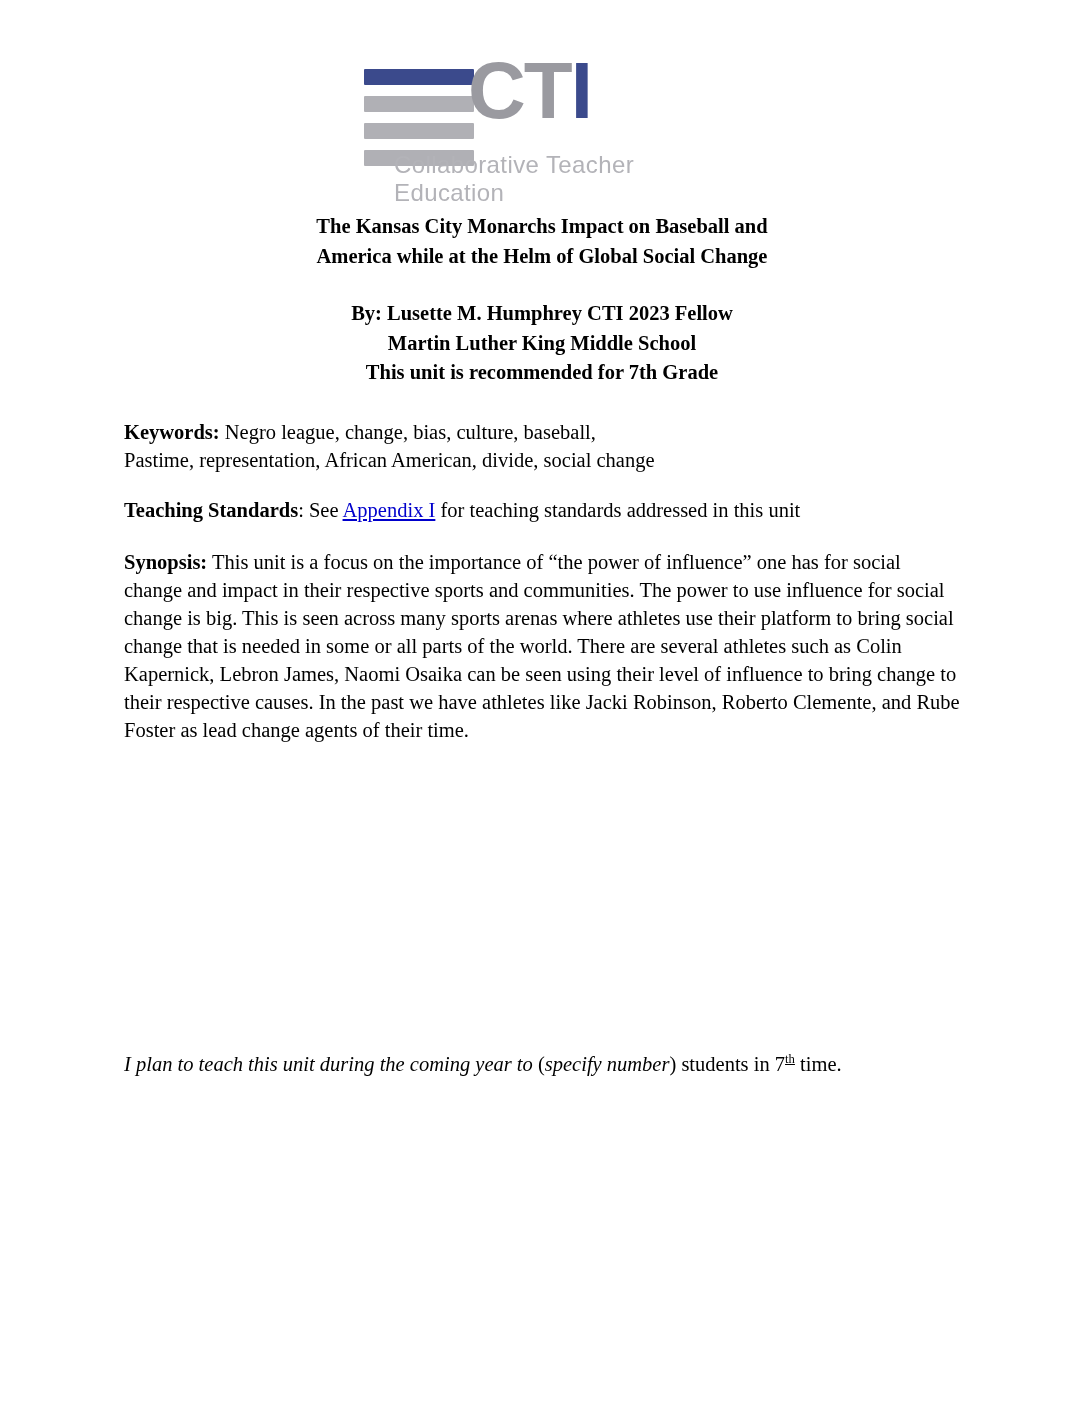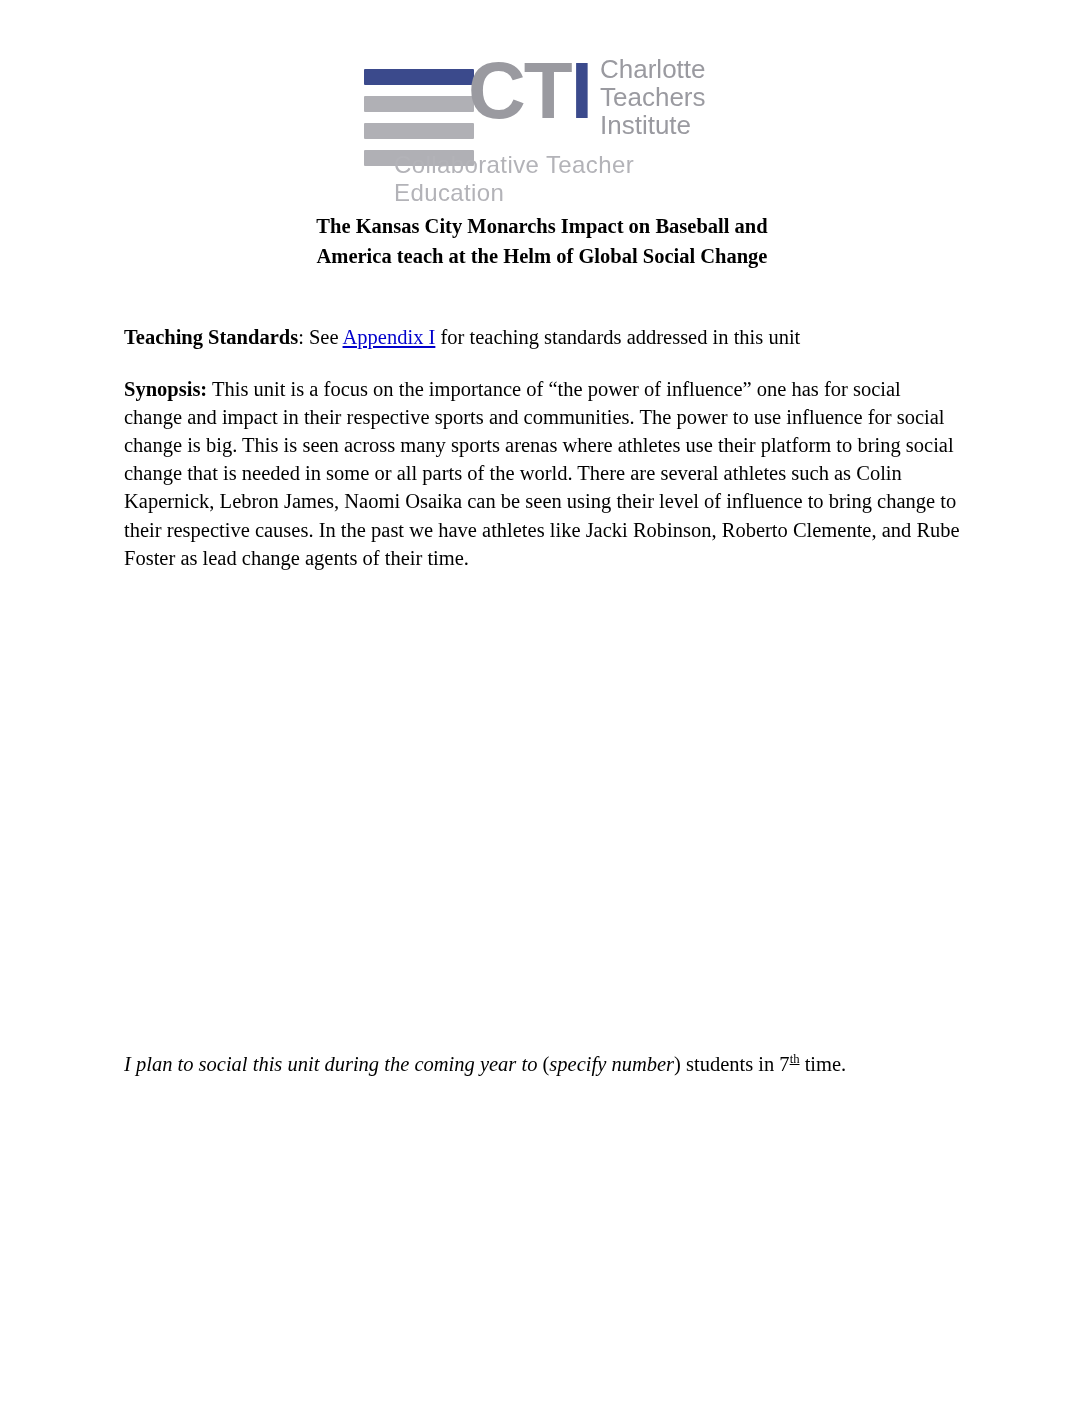"Charlotte" div.logo-words { html: <div> <div>Charlotte</div> <div>Teachers</div> <div>Institute</div> </div> -> none }
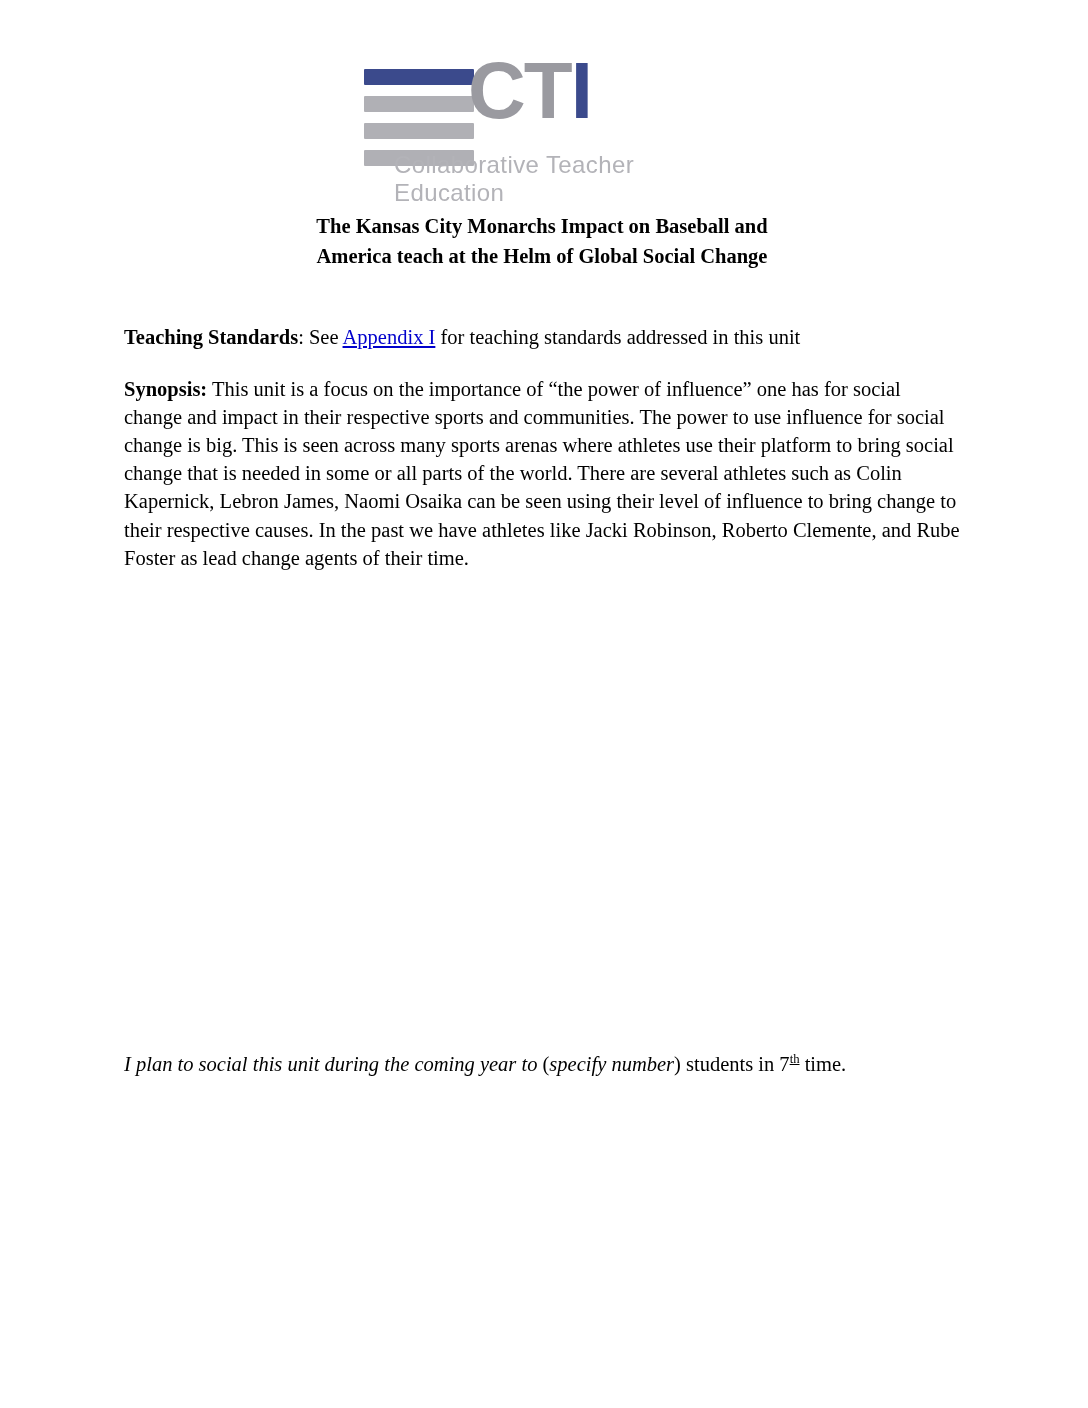"America teach at the Helm" div { text: teach -> while }
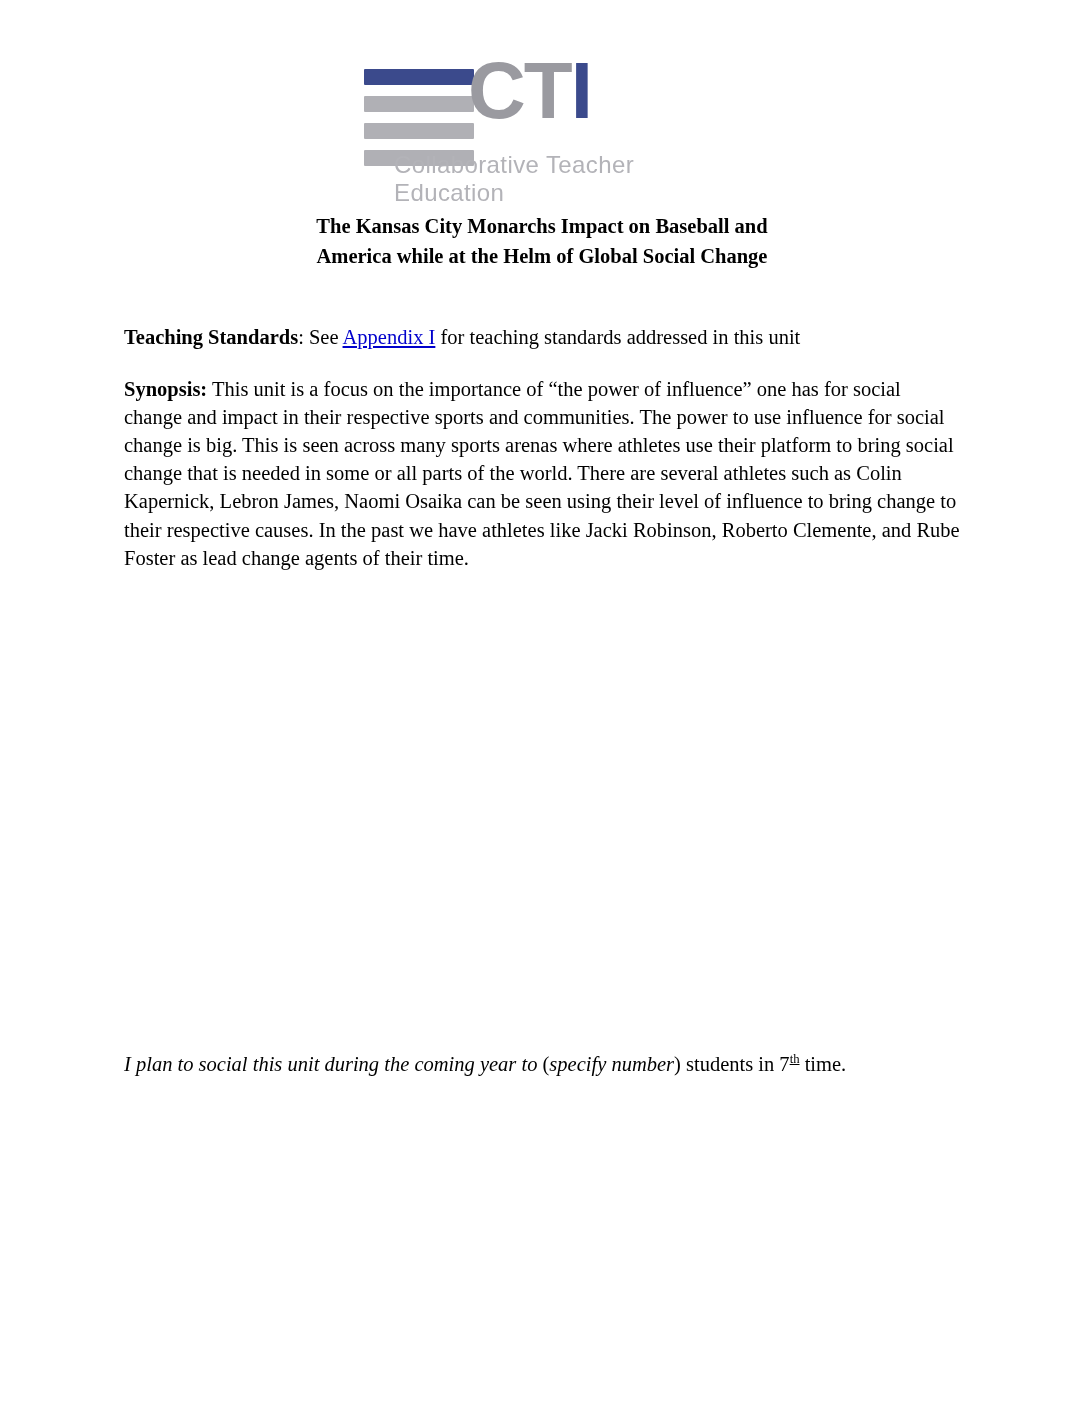"By: Lusette M. Humphrey CTI" div.byline-block { html: none -> <div> <div>By: Lusette M. Humphrey CTI 2023 Fellow</div> <div>Martin Luther King Middle School</div> <div>This unit is recommended for 7th Grade</div> </div> }
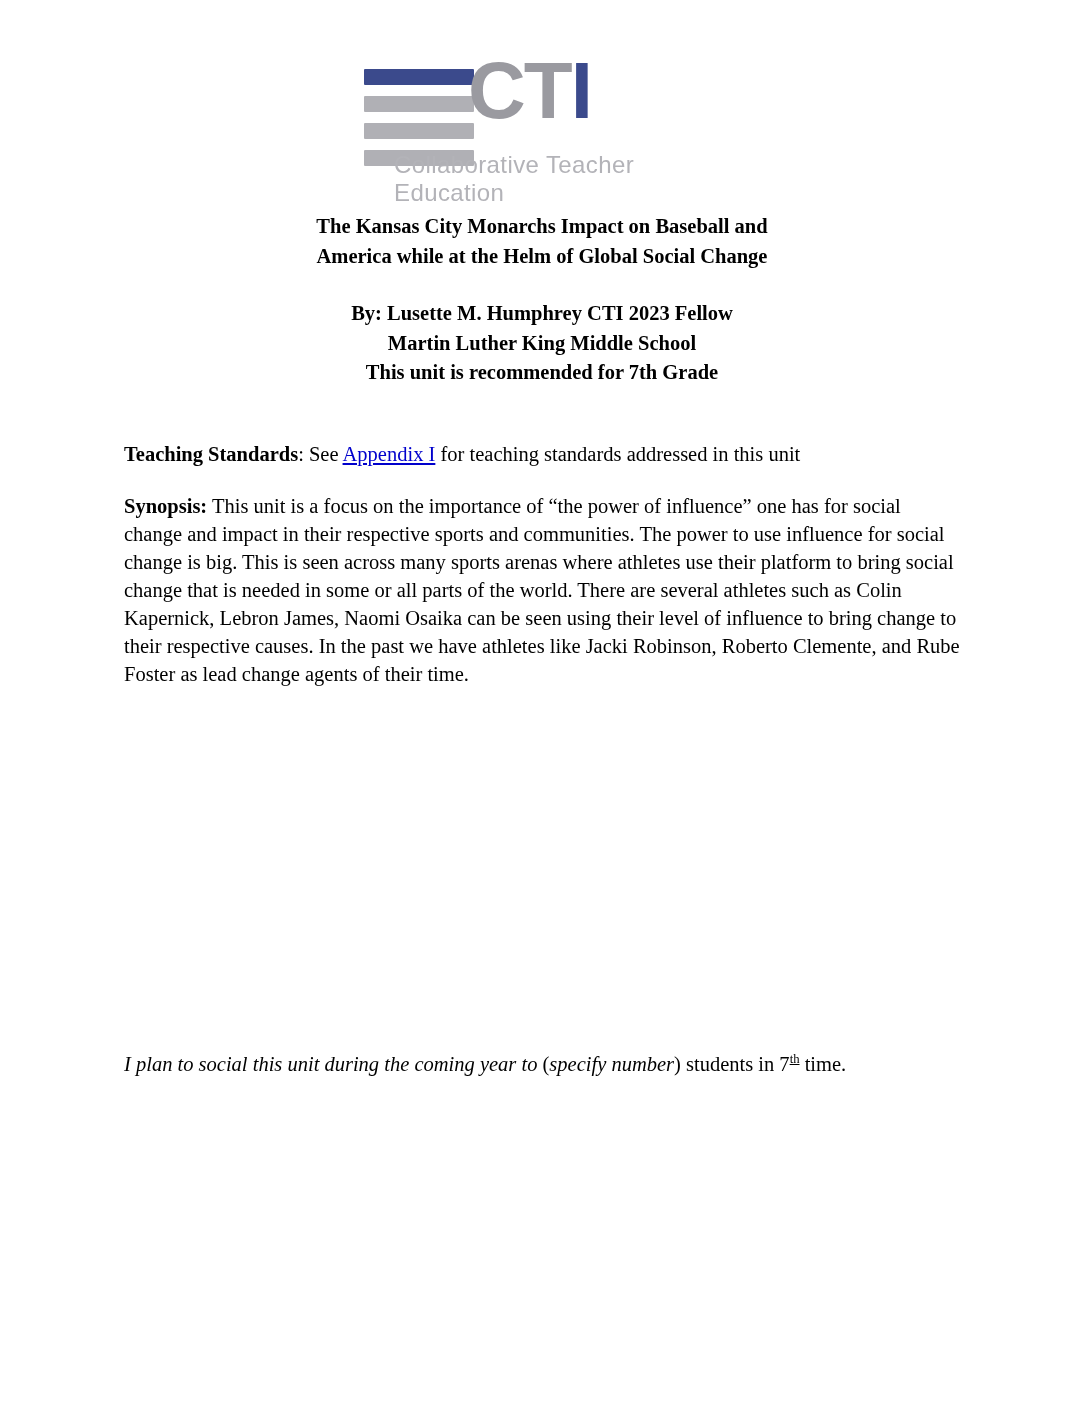"Keywords: Negro league, change, bias," p.para { html: none -> <p><span>Keywords:</span><span> Negro league, change, bias, culture, baseball,</span><br><span>Pastime, representation, African American, divide, social change</span></p> }
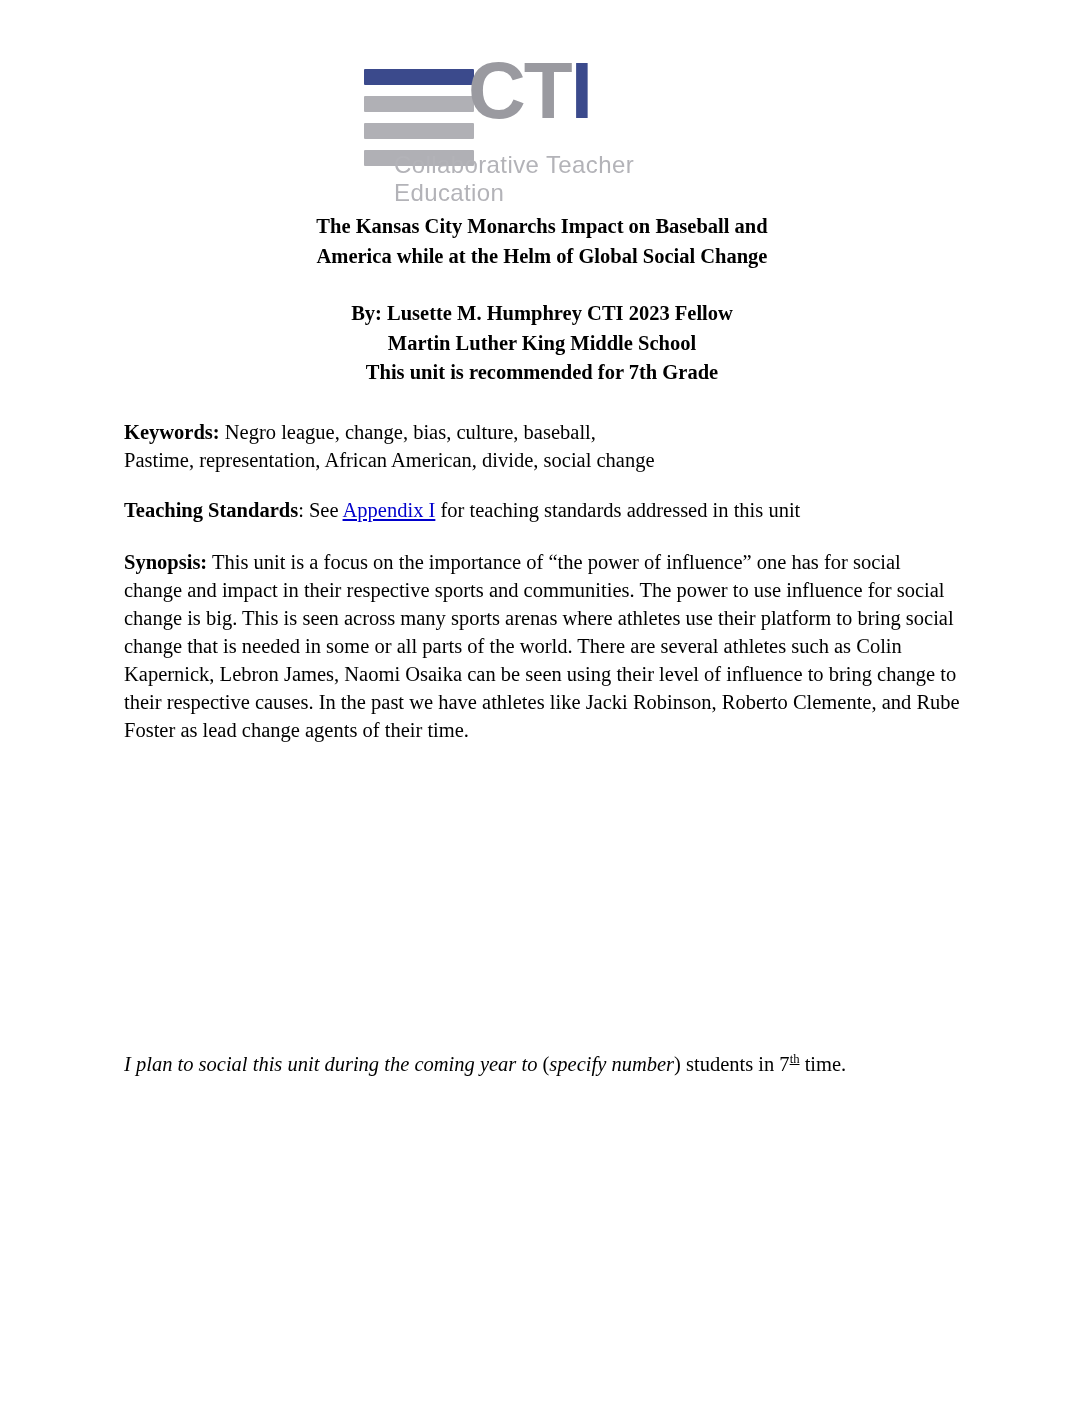"I plan to social this" span { text: social -> teach }
